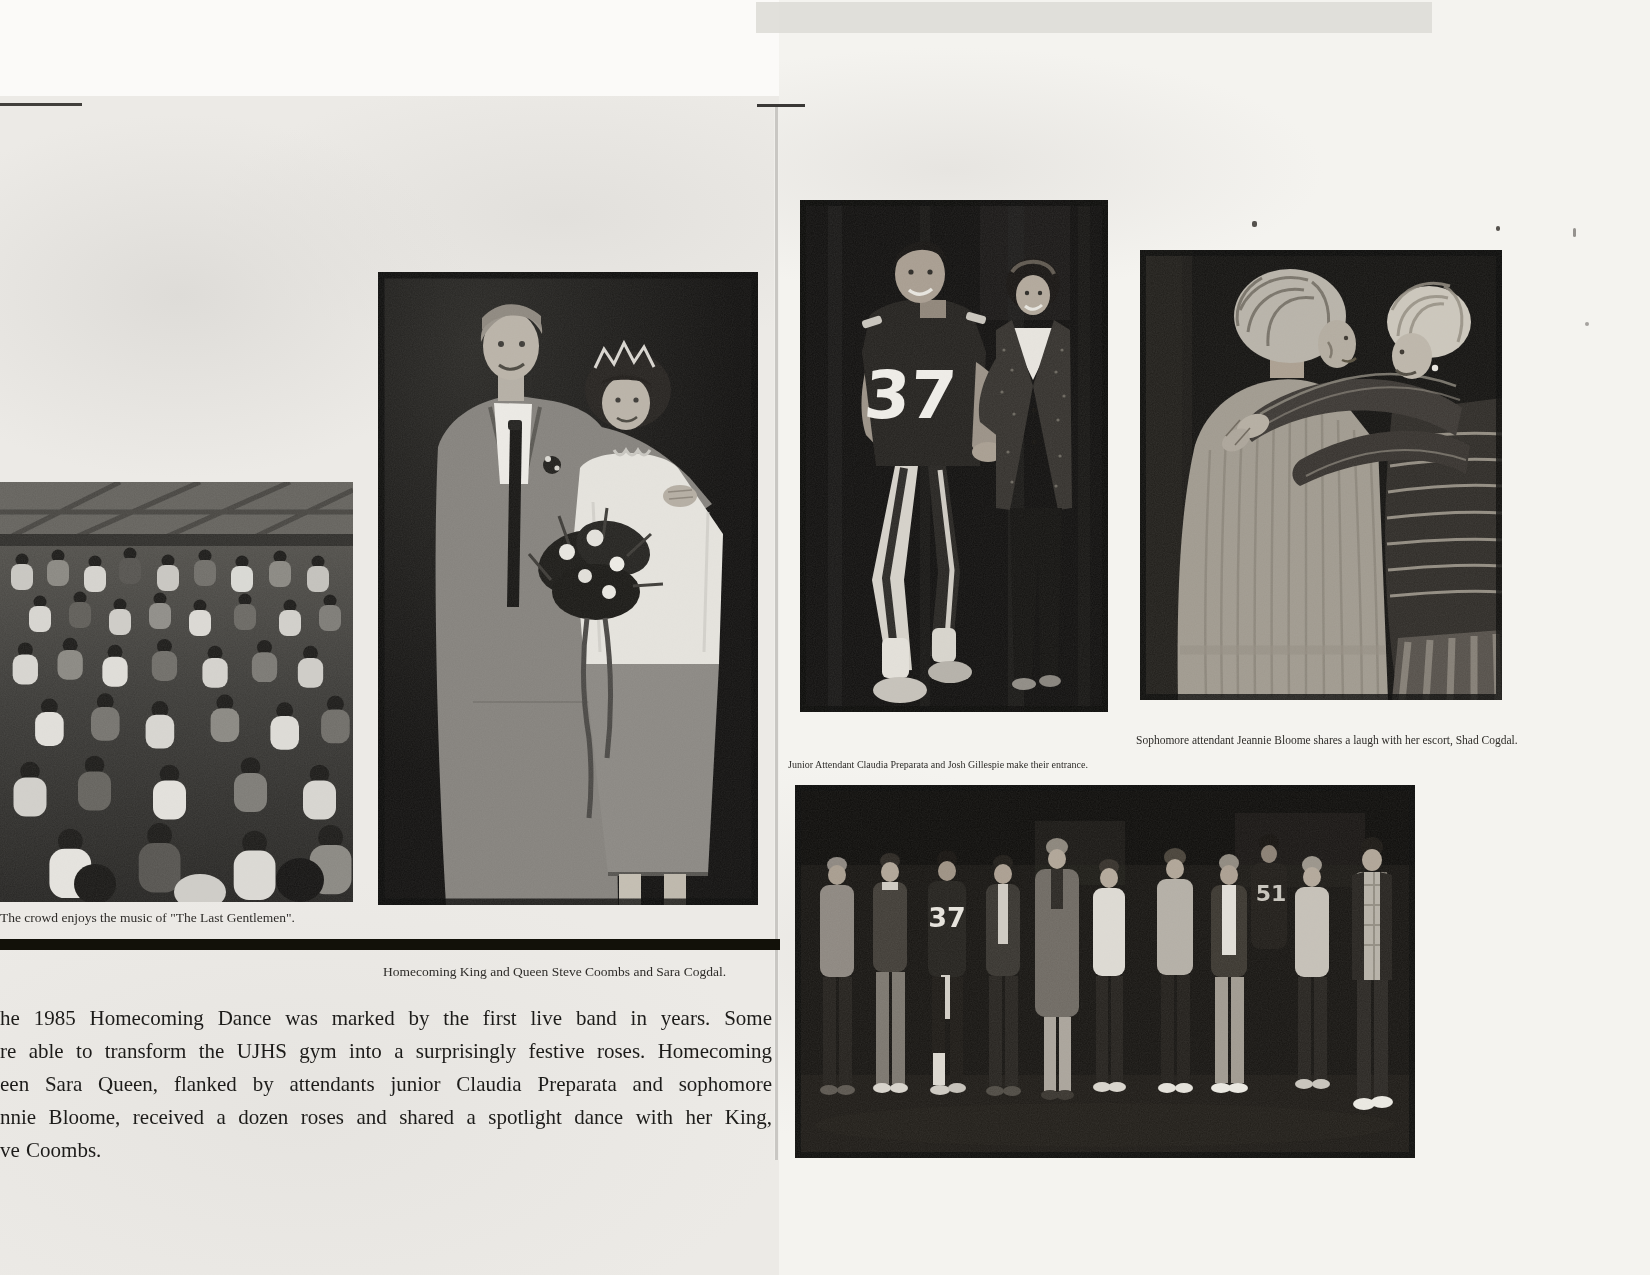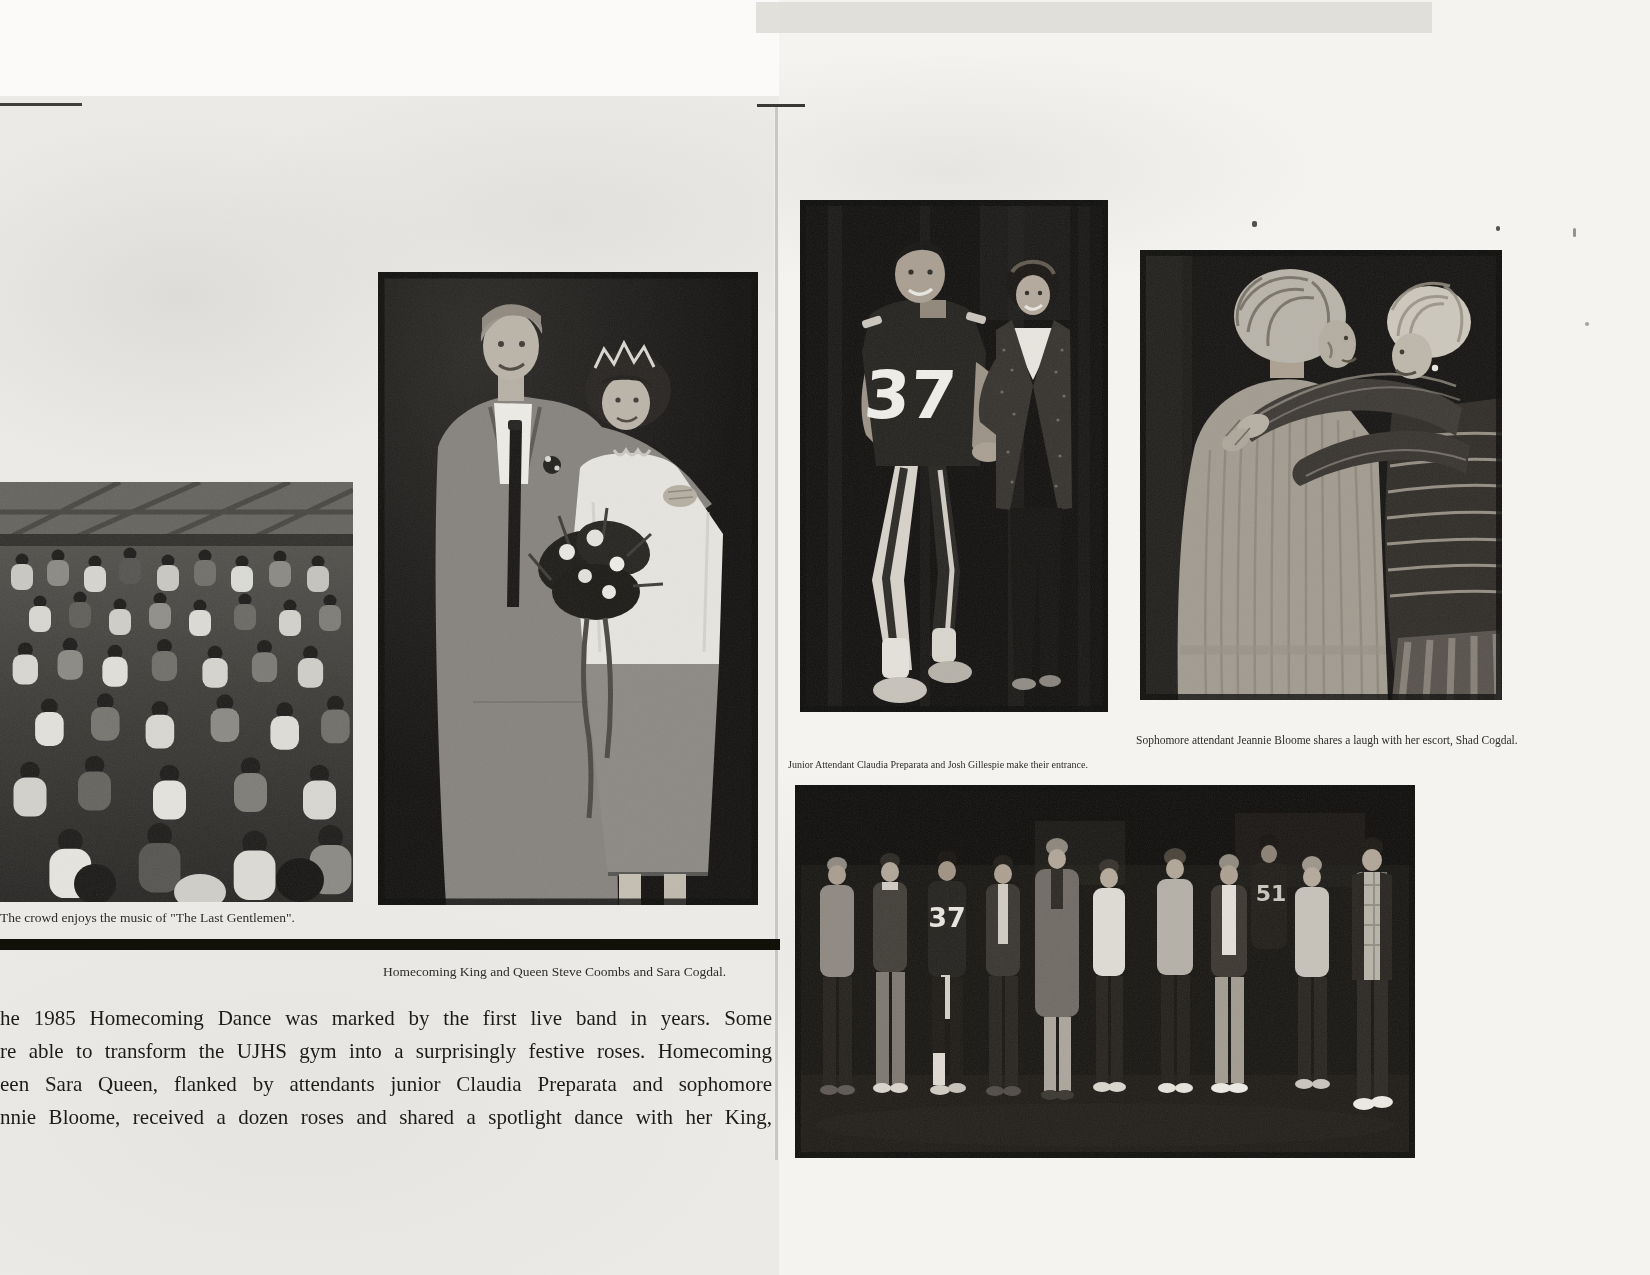"ve Coombs." div.bline { html: none -> <div>ve Coombs.</div> }
